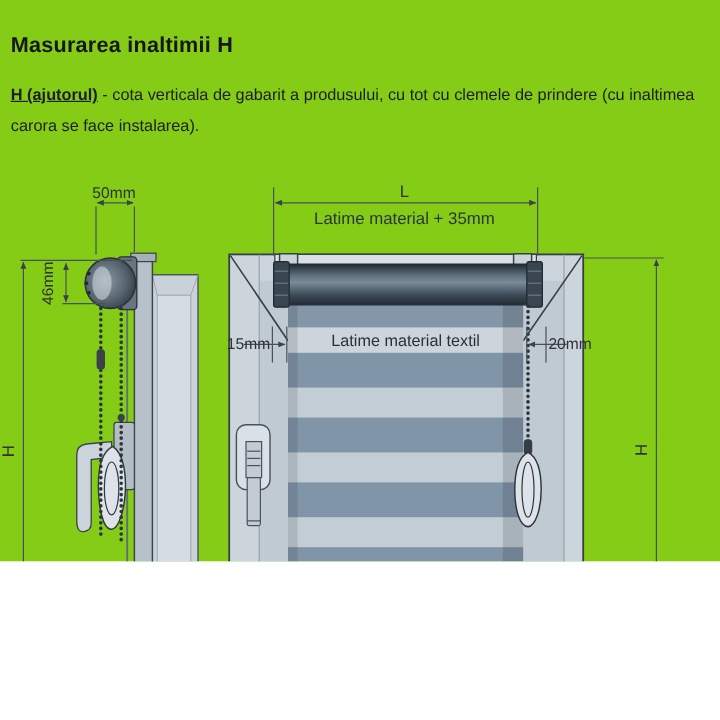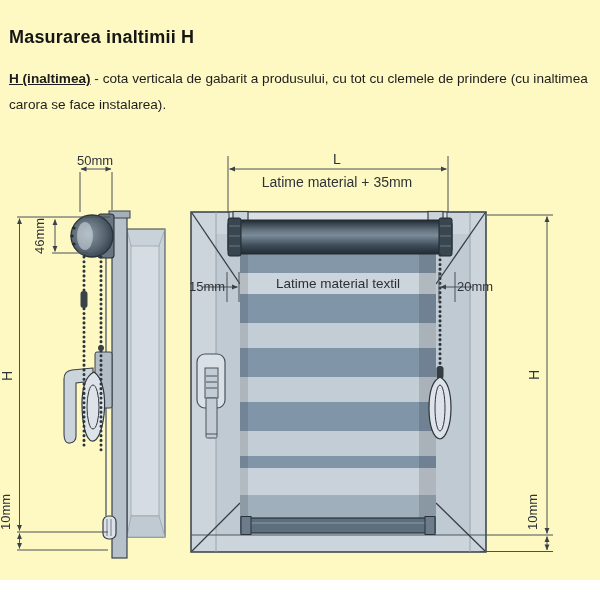"Masurarea inaltimii H" #stage { background: #fef9c3 -> #84cc16; height: 580px -> 468px }
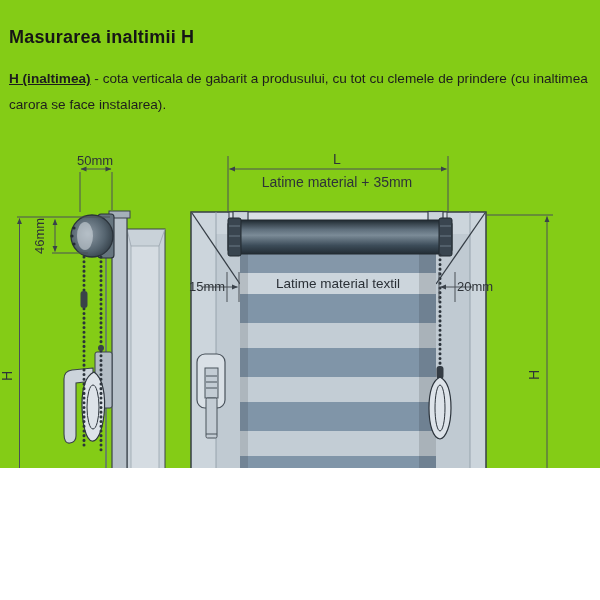"H (inaltimea)" span.term { text: inaltimea -> ajutorul }
